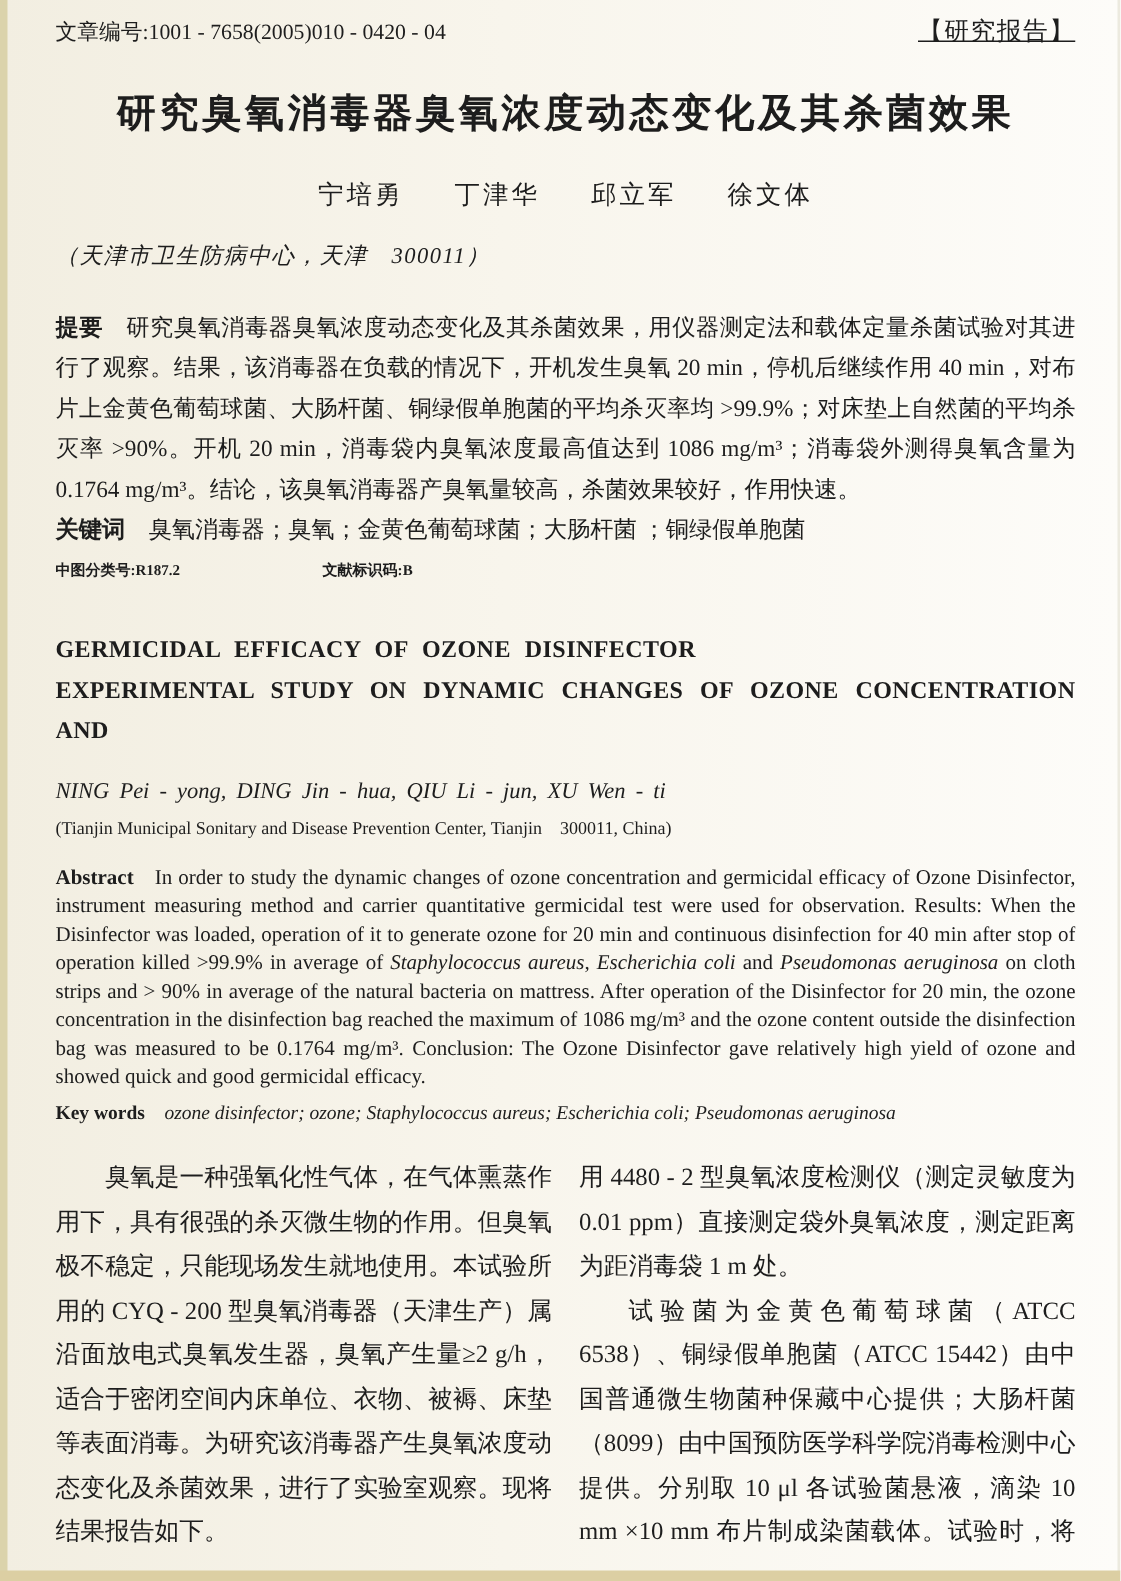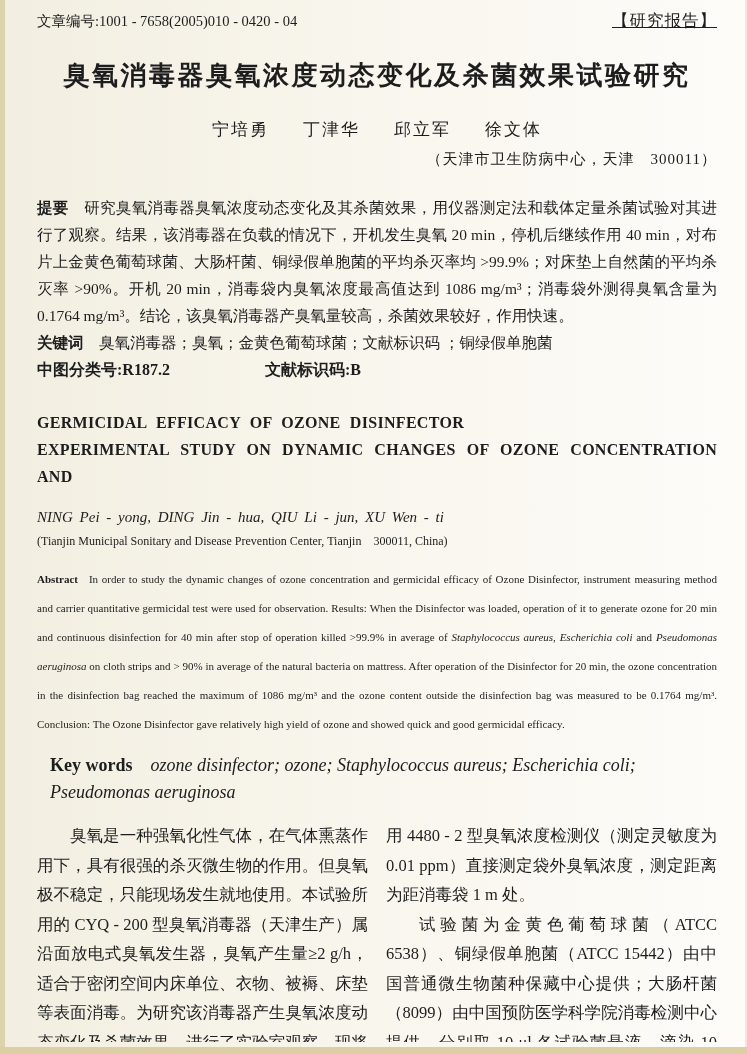"臭氧消毒器臭氧浓度动态变化及杀菌效果试验研究" h1.cn-title { text: 臭氧消毒器臭氧浓度动态变化及杀菌效果试验研究 -> 研究臭氧消毒器臭氧浓度动态变化及其杀菌效果 }
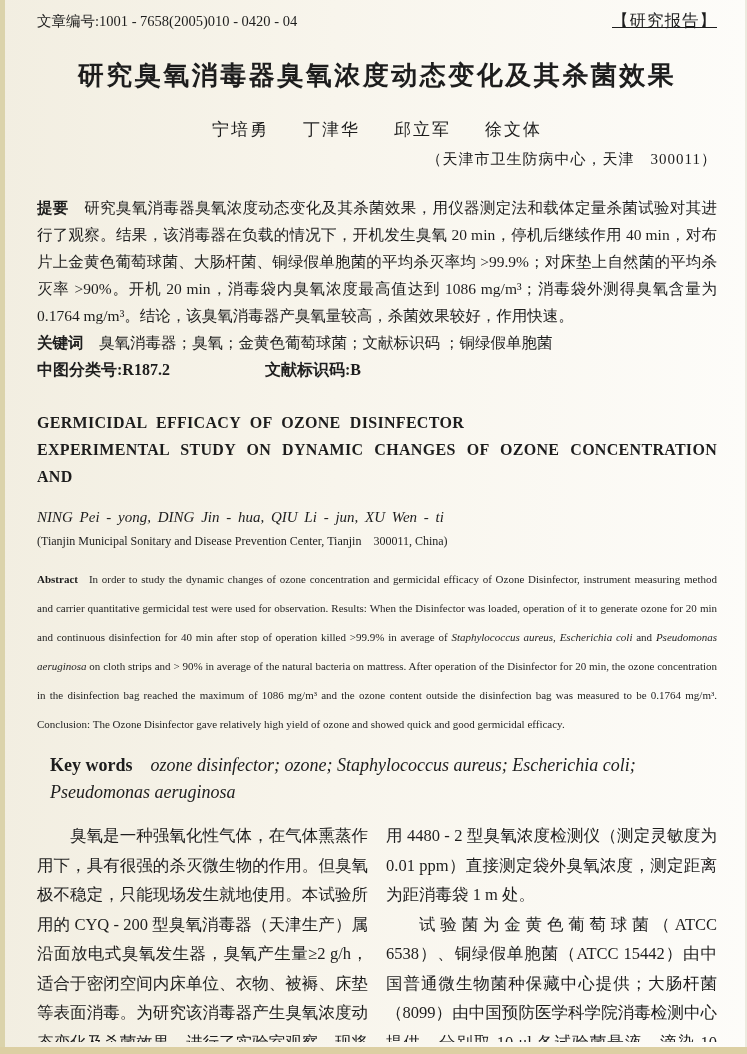"（天津市卫生防病中心，天津 300011）" .affil { font-style: none -> italic; margin-top: 9px -> 20px; text-align: right -> left }
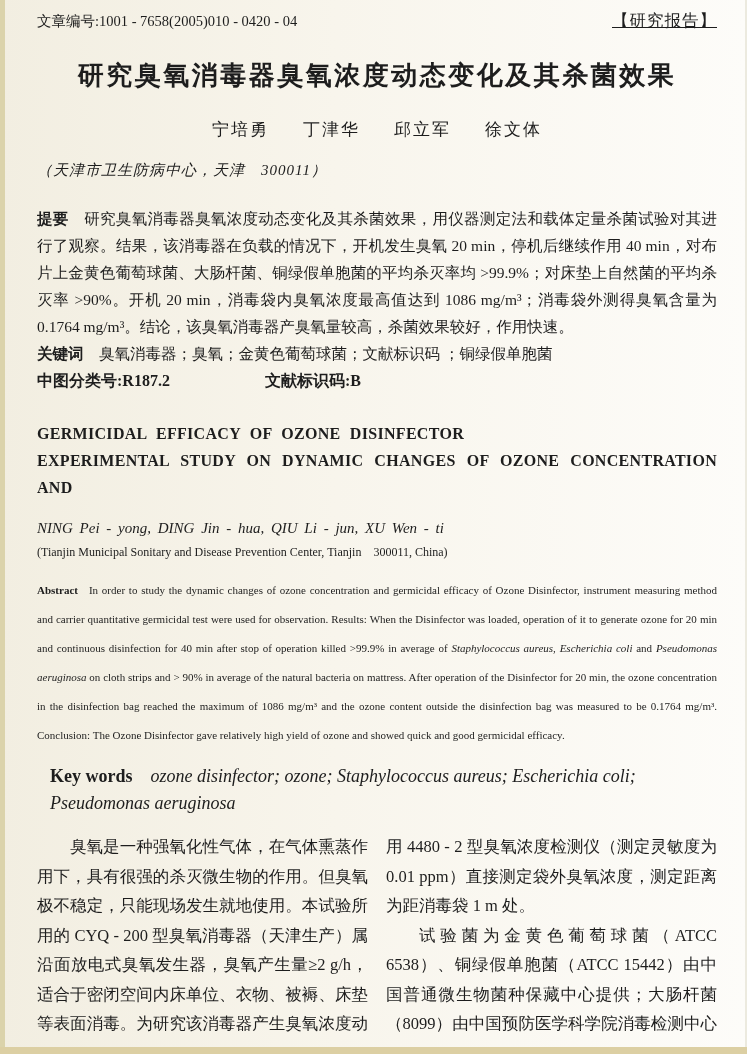"臭氧消毒器；臭氧；金黄色葡萄球菌；文献标识码 ；铜绿假单胞菌" span { text: 文献标识码 -> 大肠杆菌 }
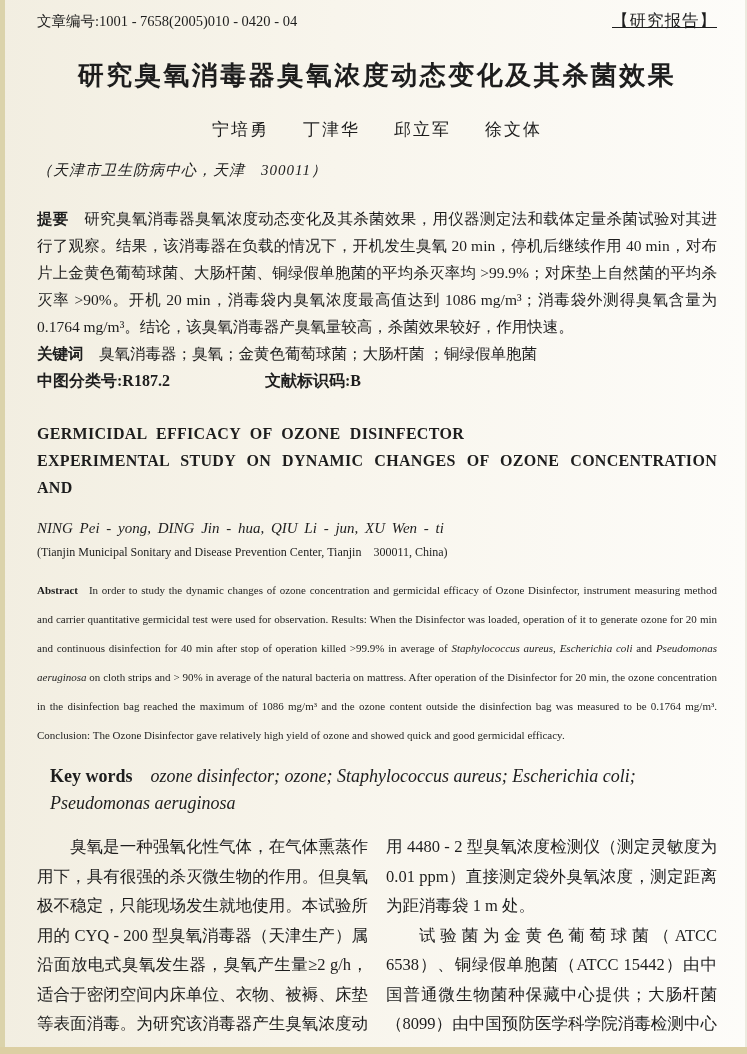"中图分类号:R187.2 文献标识码:B" .clc { font-size: 16px -> 10px }
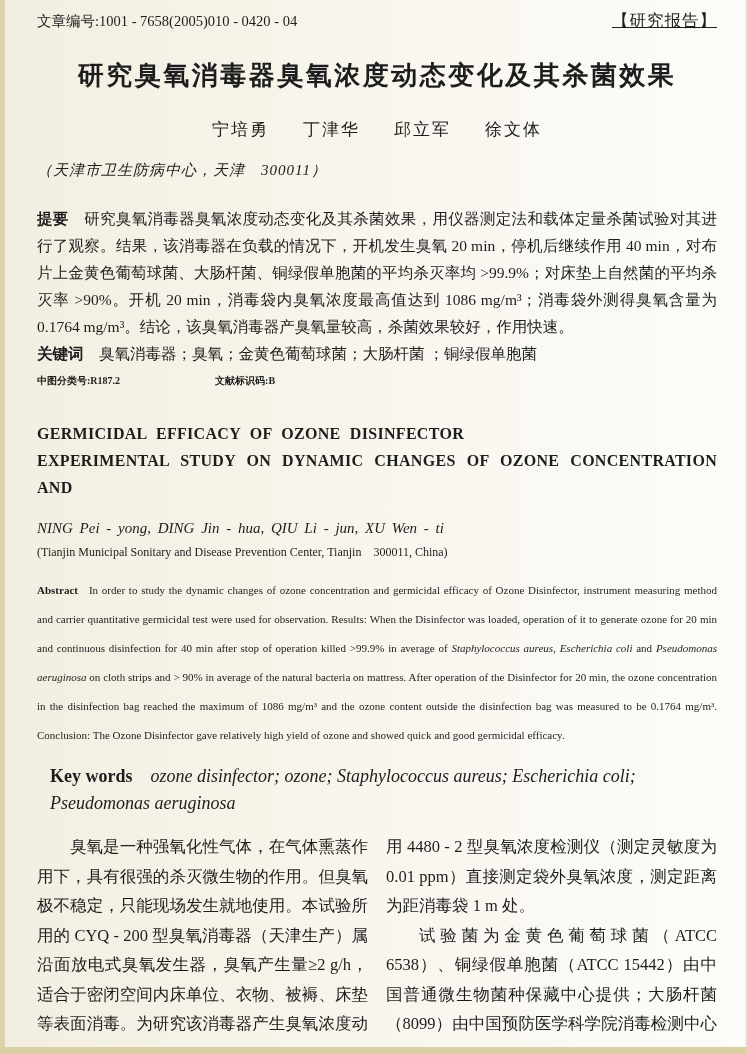"Abstract In order to study" .en-abstract { font-size: 11px -> 14px; line-height: 29px -> 19px }
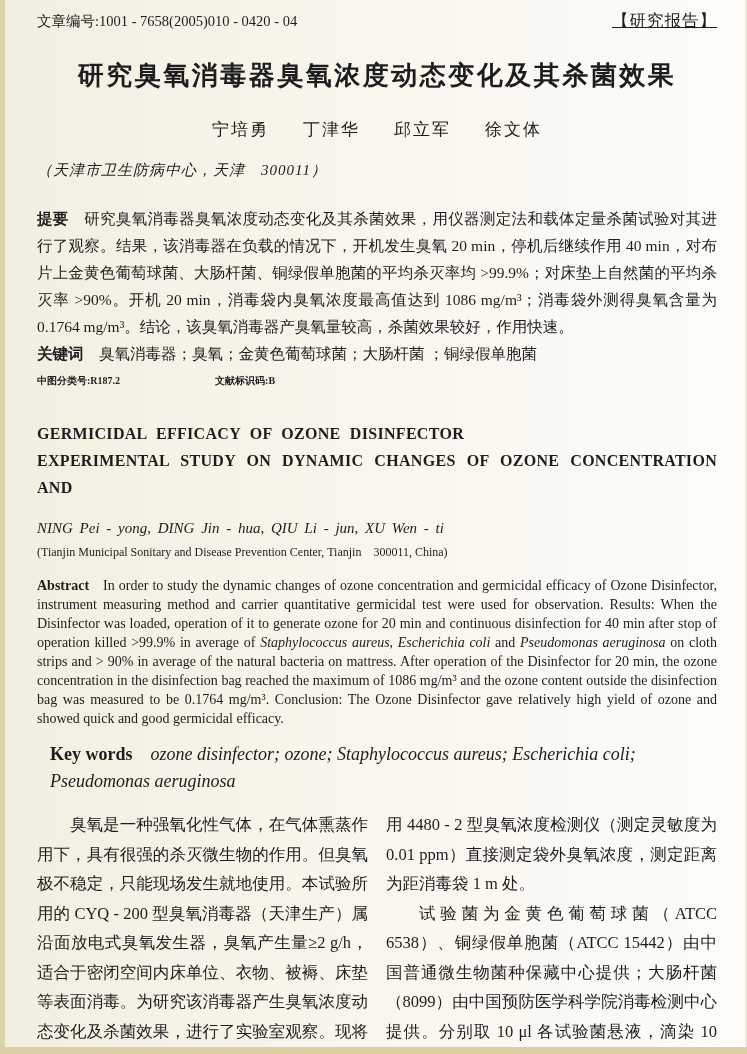"Key words ozone disinfector; ozone;" .en-kw { font-size: 18px -> 13px; margin: 13px -> 0 }
